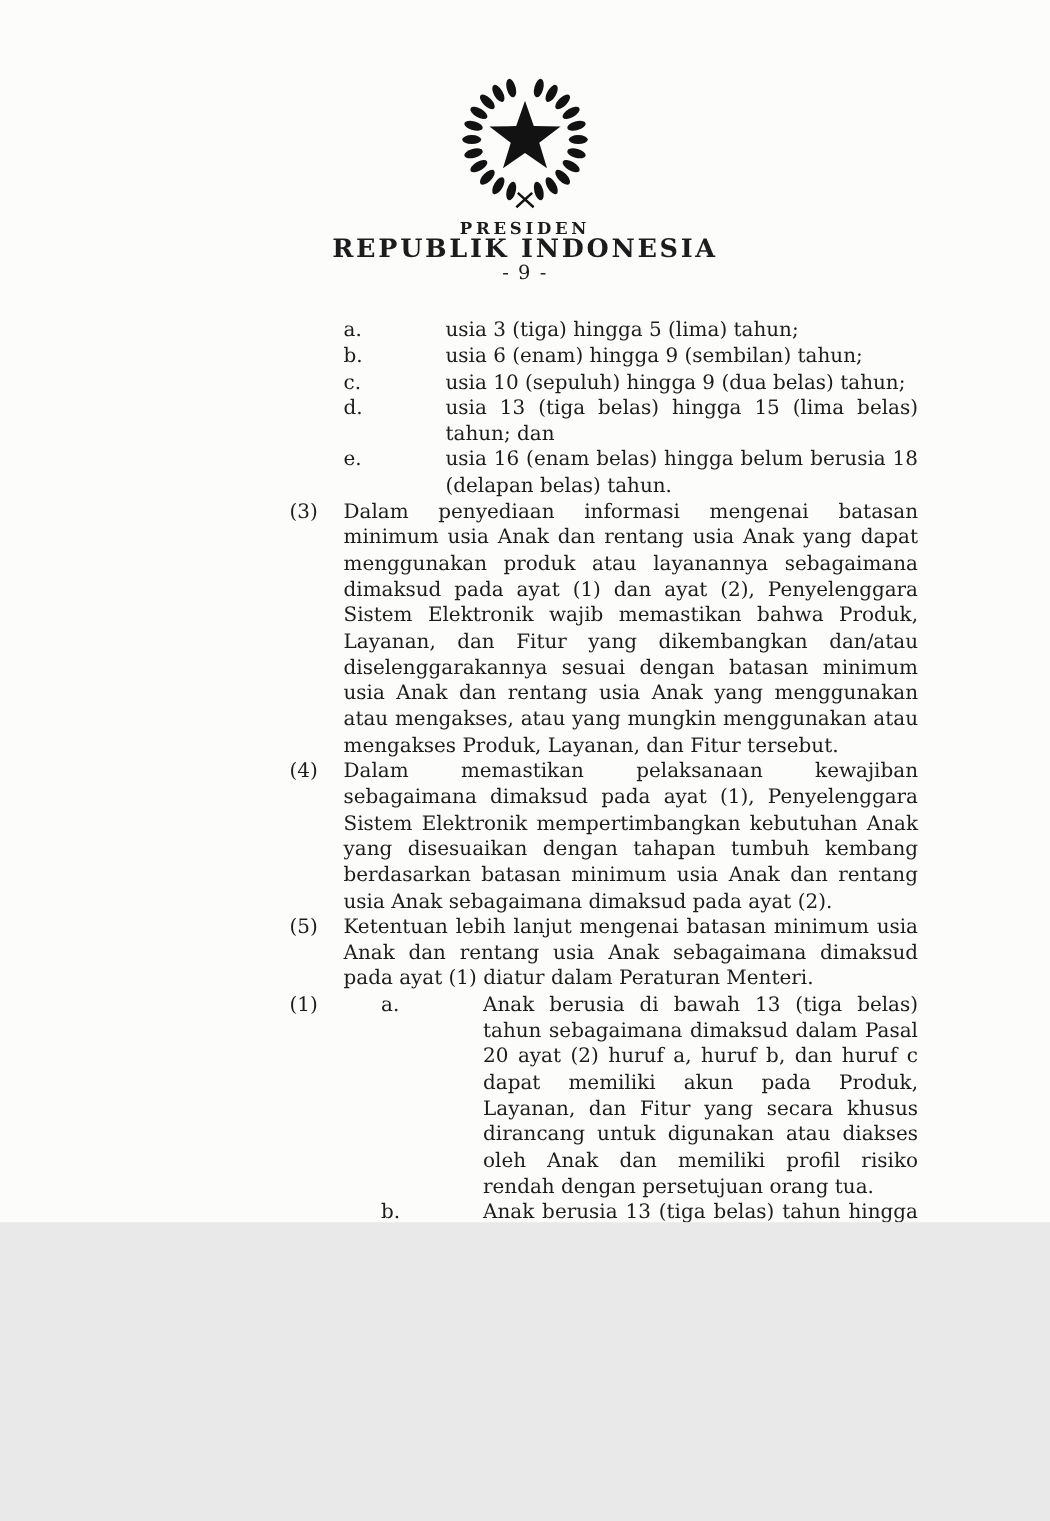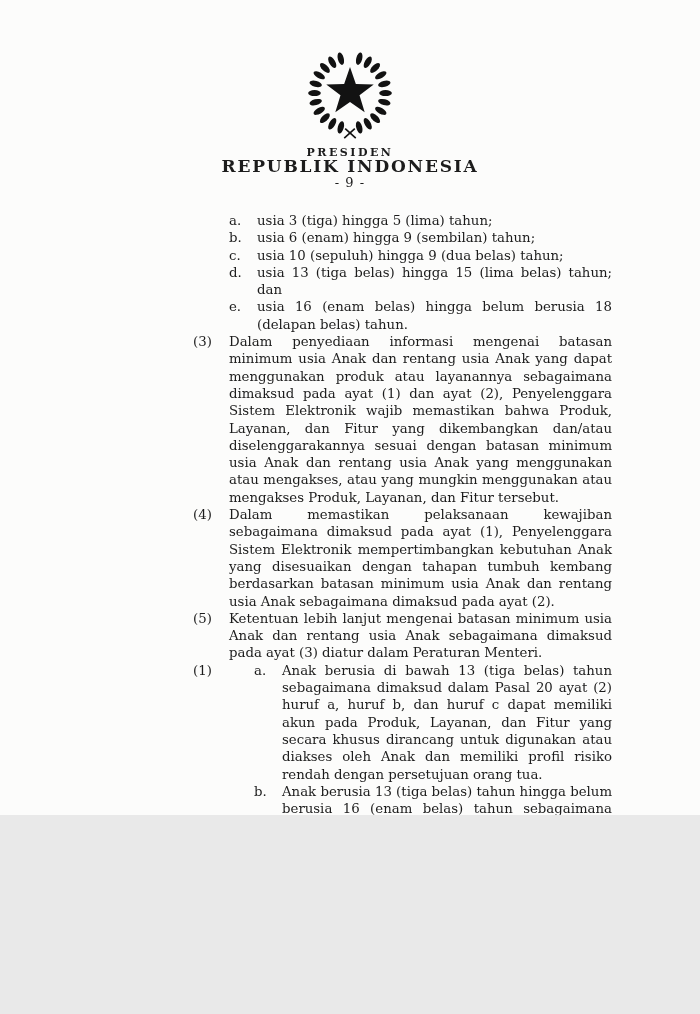"usia 3 (tiga) hingga 5" .list-text { margin-left: none -> 40px }
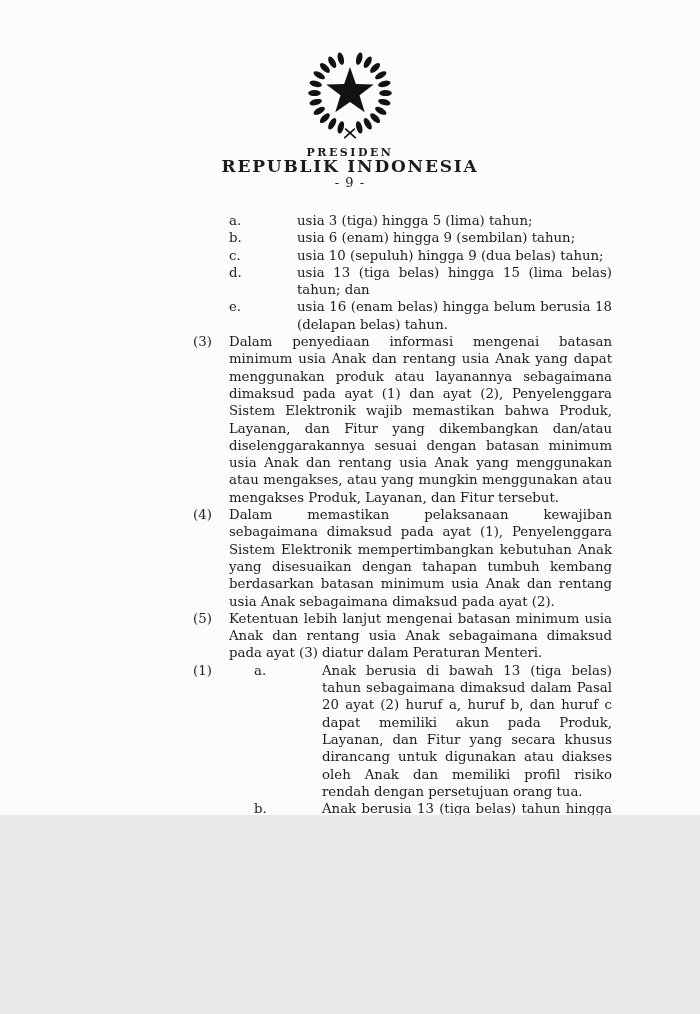"Ketentuan lebih lanjut mengenai batasan" span.clause-text { text: 3 -> 1 }
